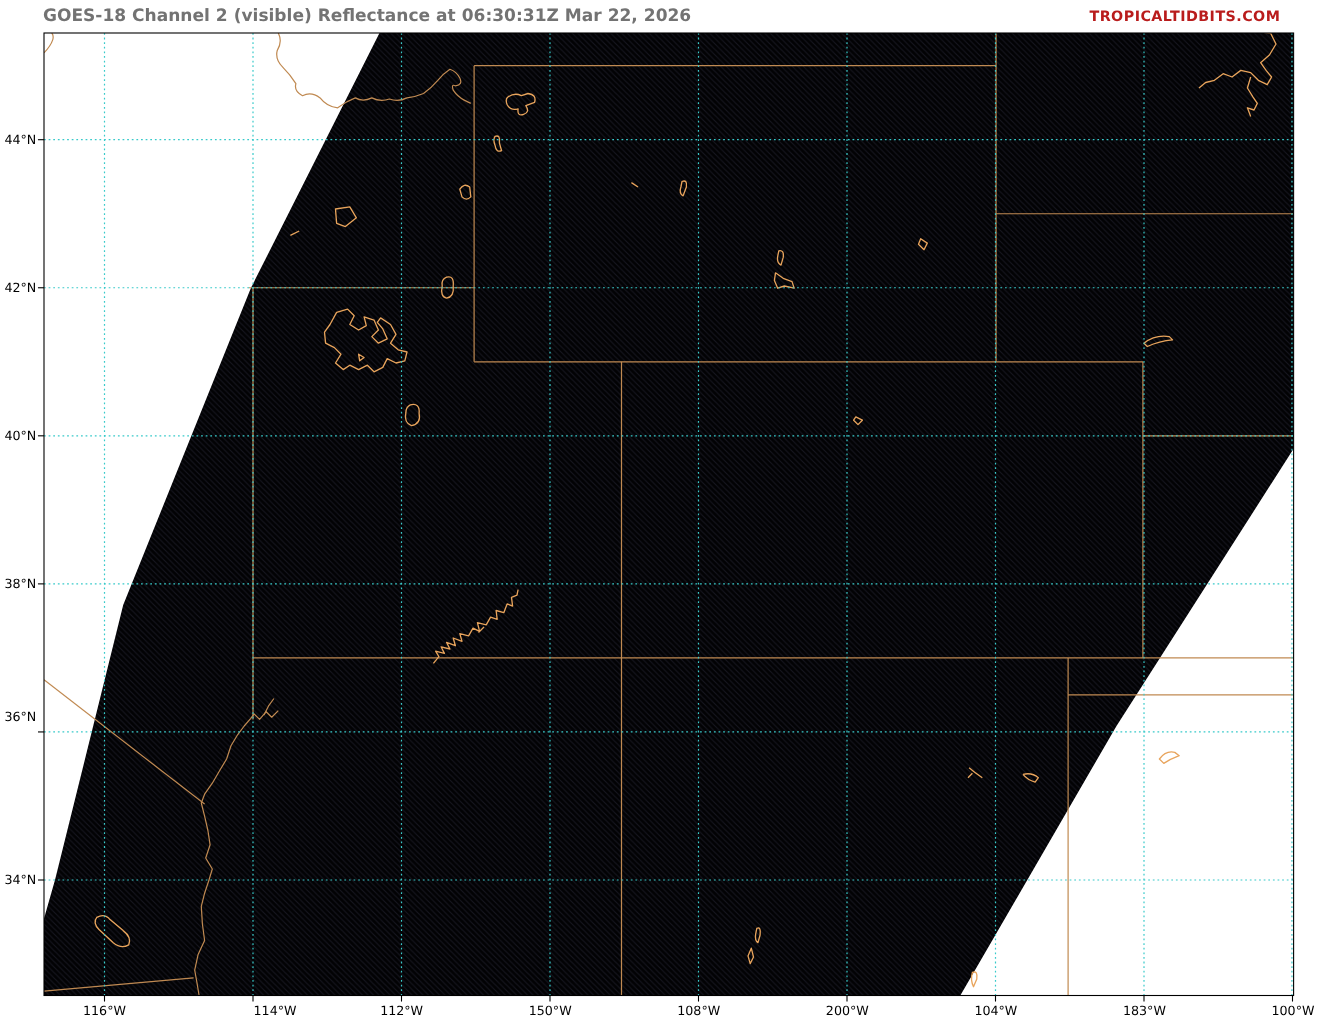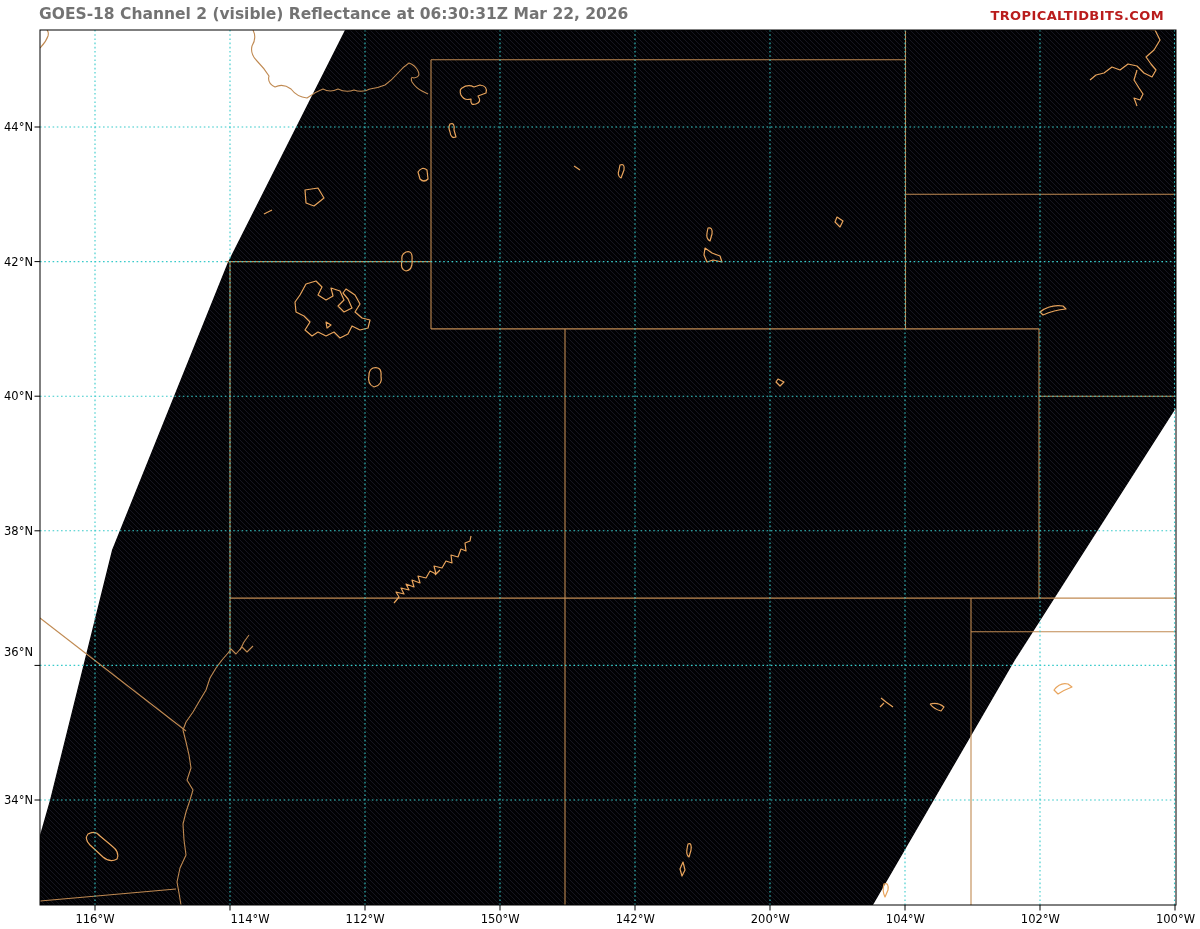"142°W" span.axlab { text: 142 -> 108 }
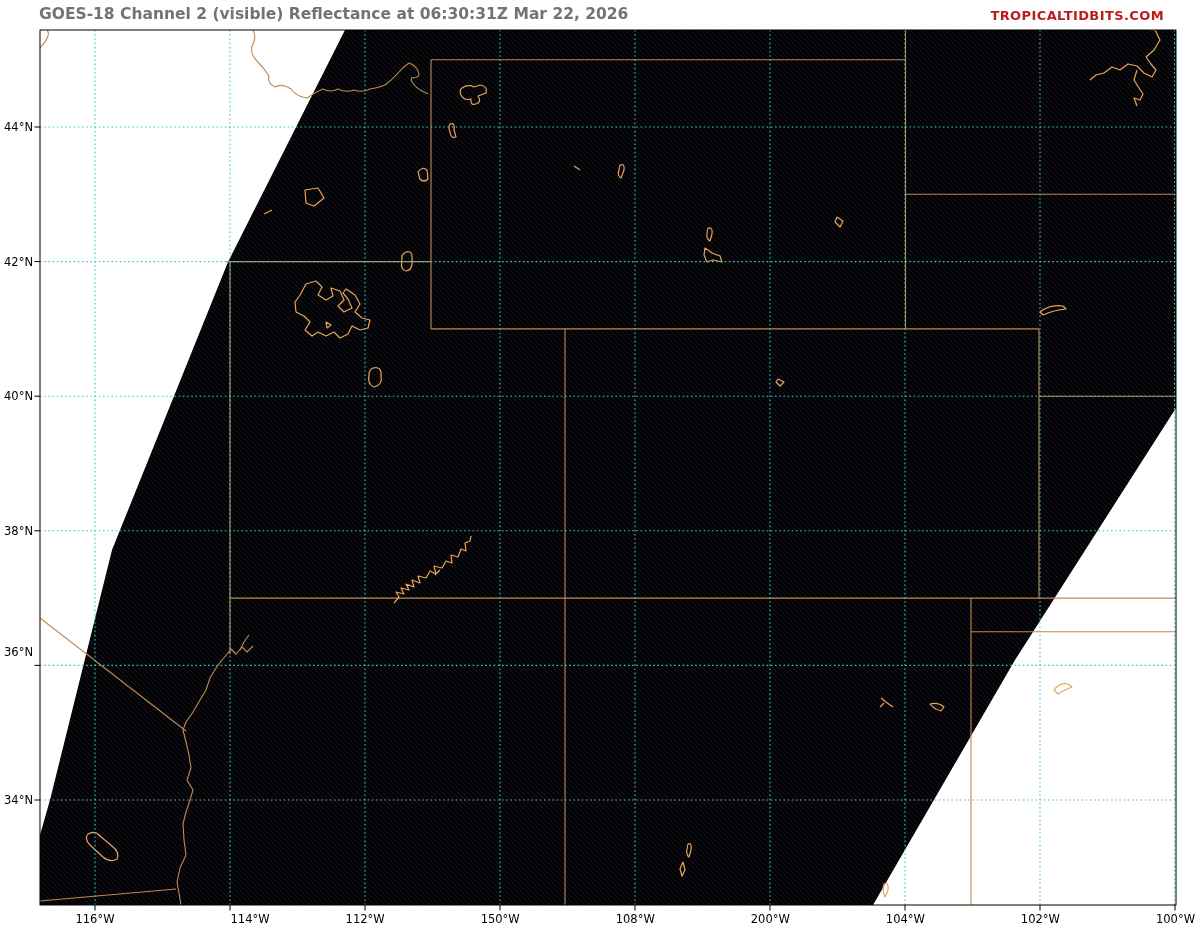"102°W" span.axlab { text: 102 -> 183 }
